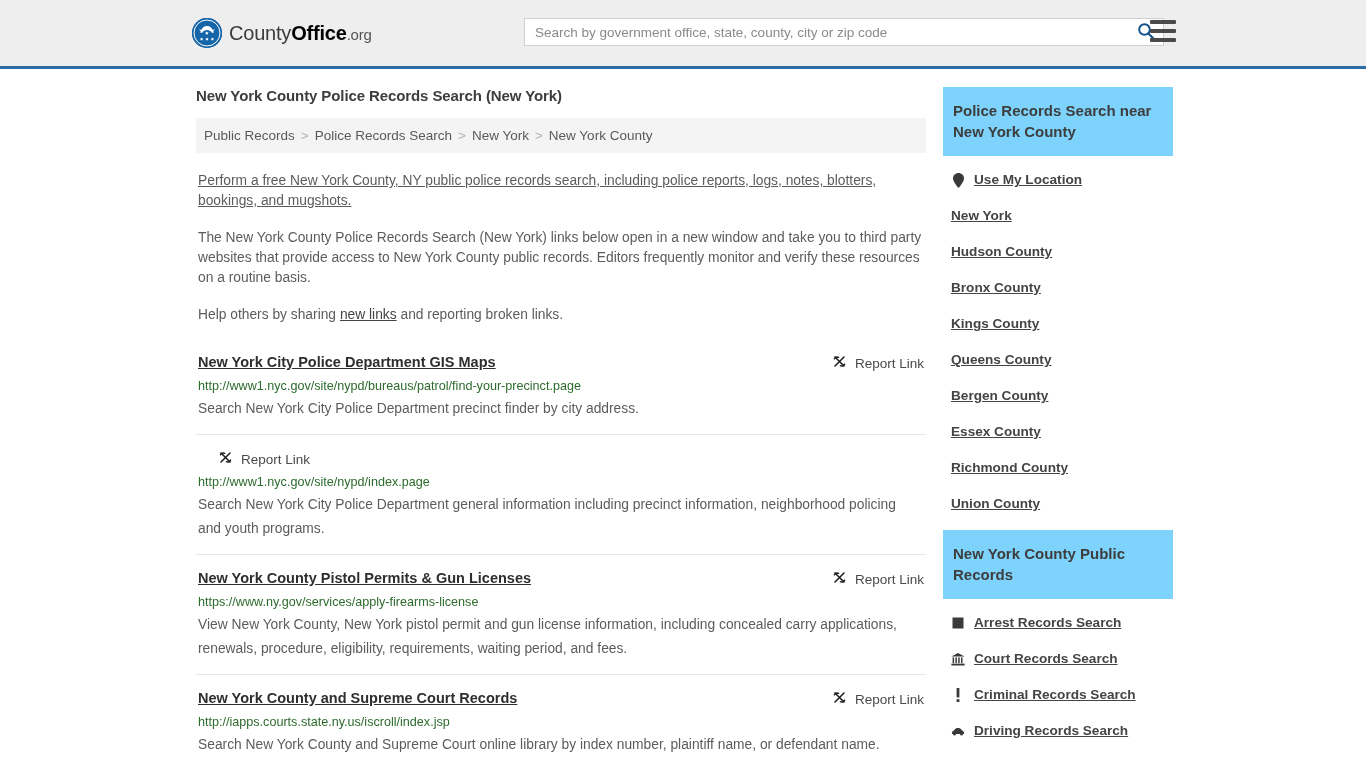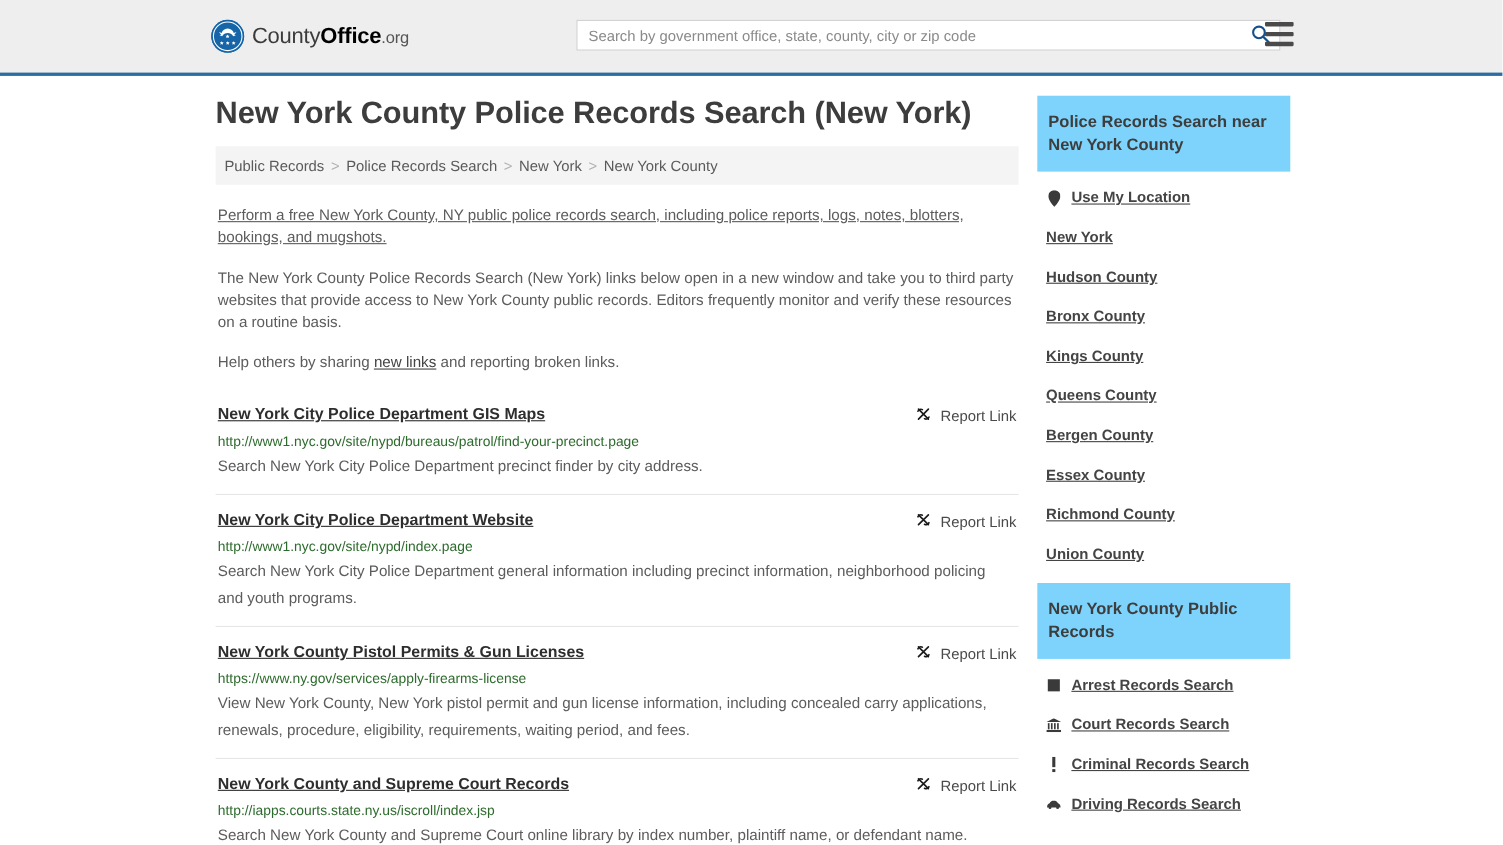"New York County Police Records" .page-title { font-size: 28px -> 15px }
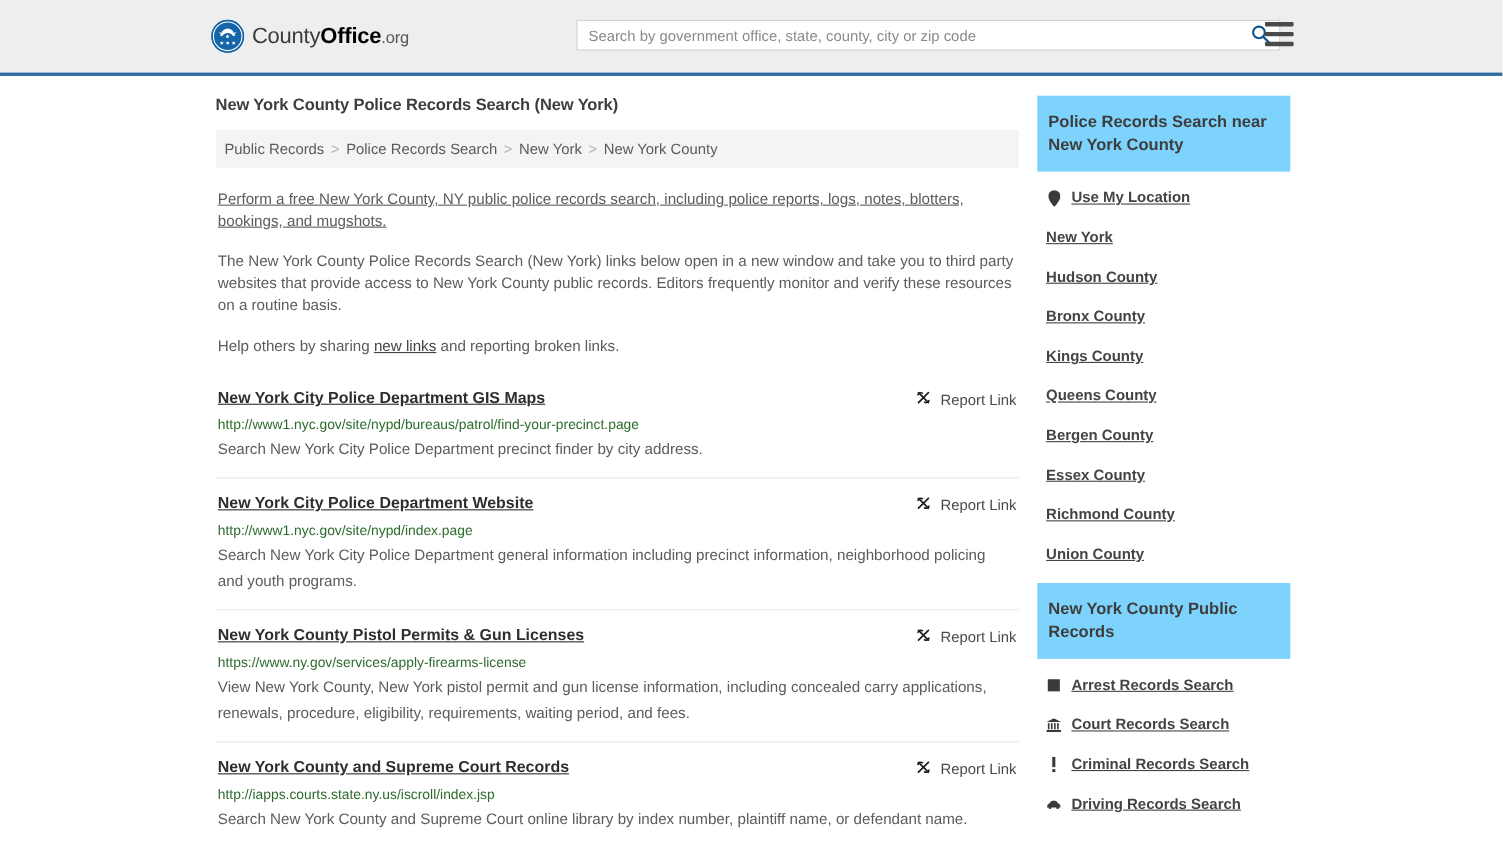"New York City Police Department Website" a.result-title { html: <a>New York City Police Department Website</a> -> none }
